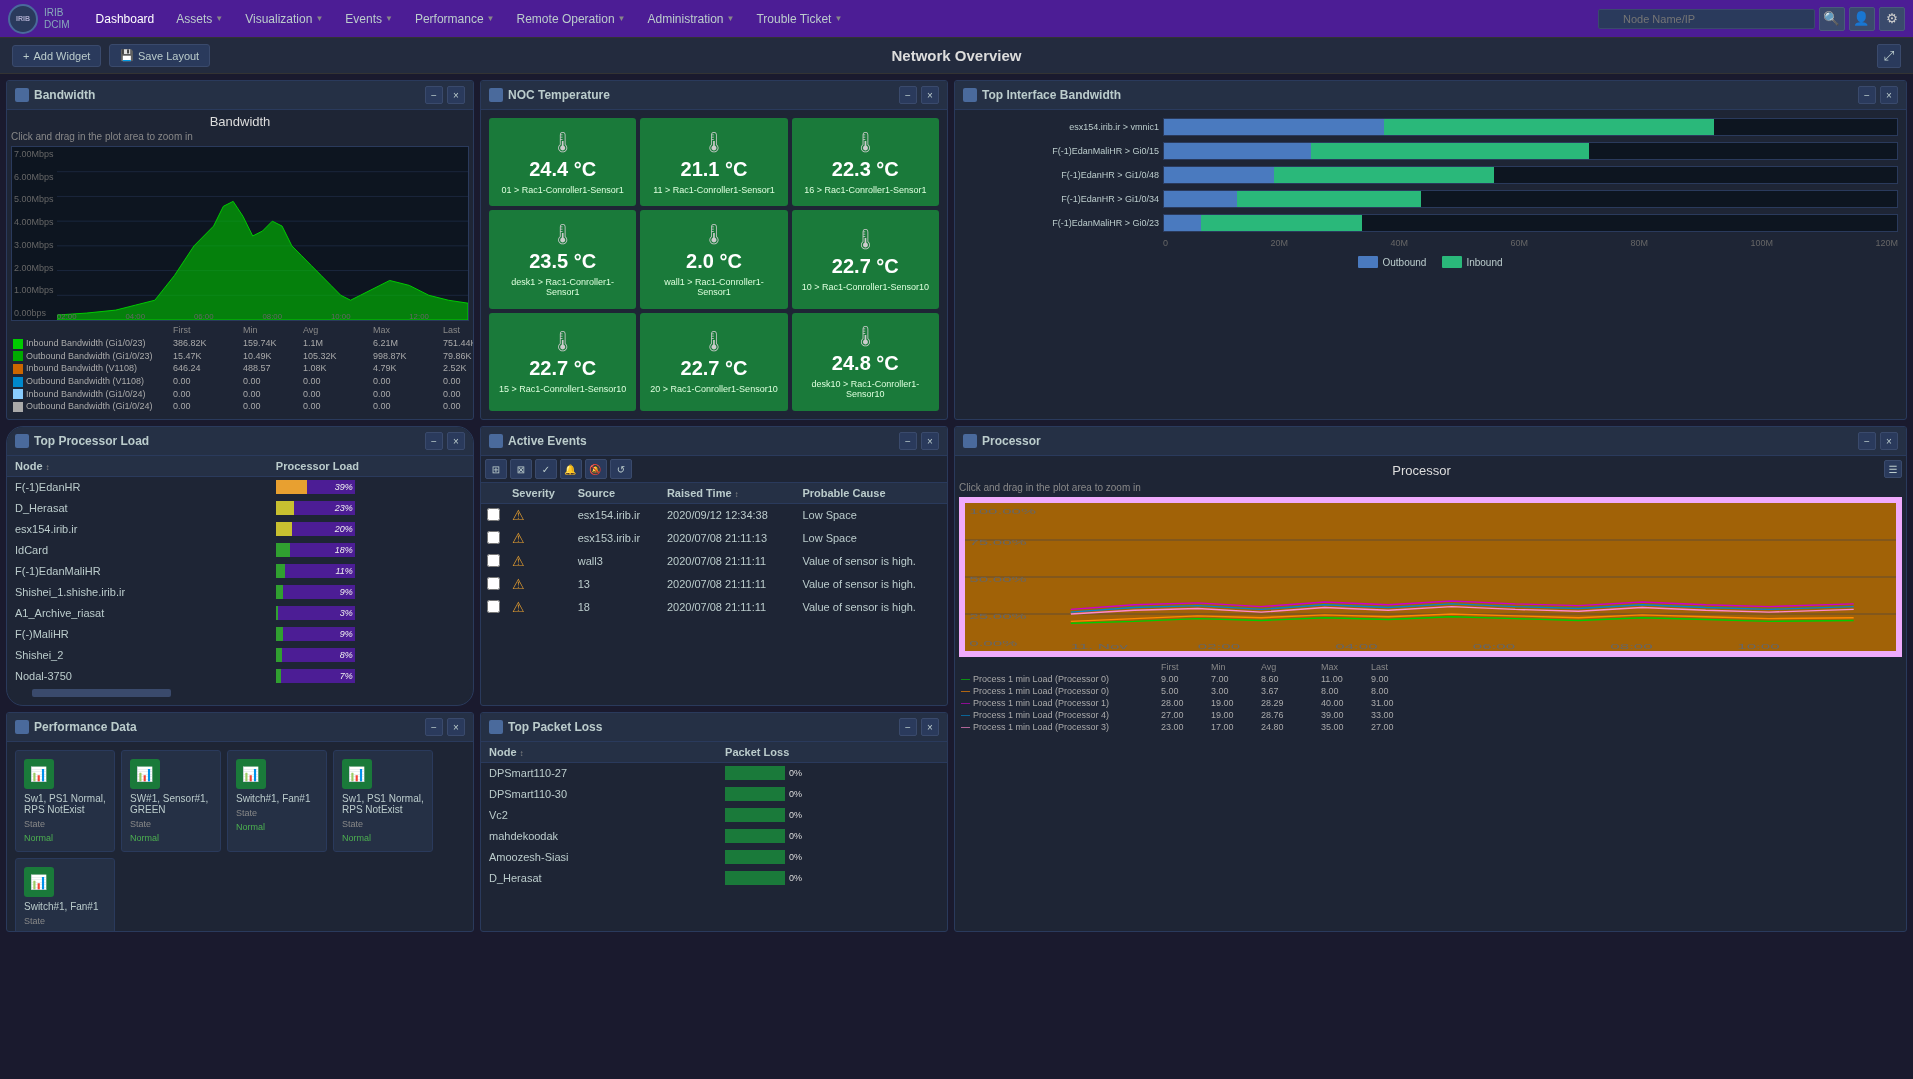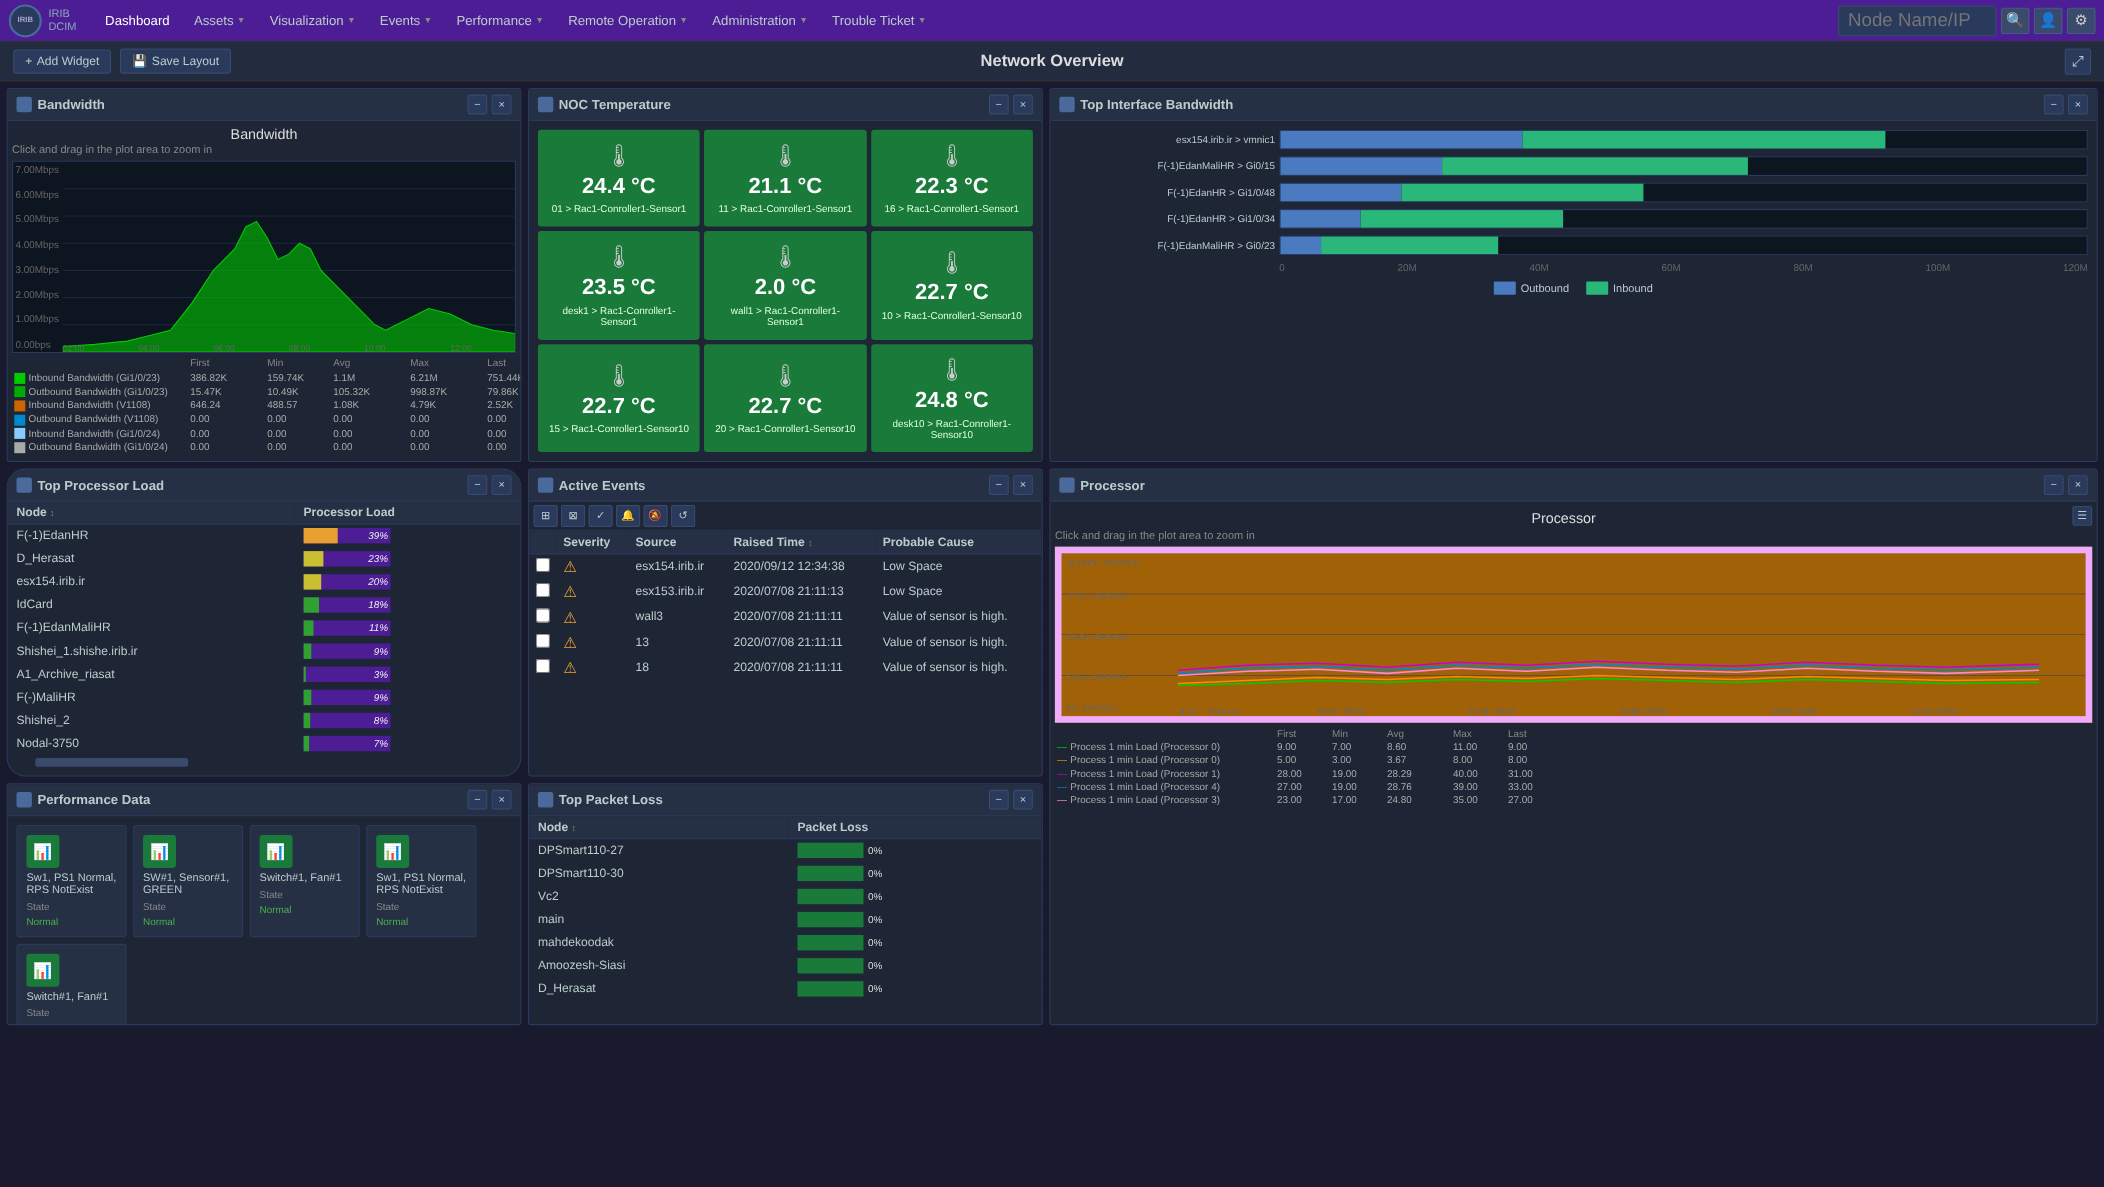"Node Name/IP" .search-input { font-size: 17px -> 11px; padding: 3px 8px -> 3px 24px; width: 144px -> 217px }
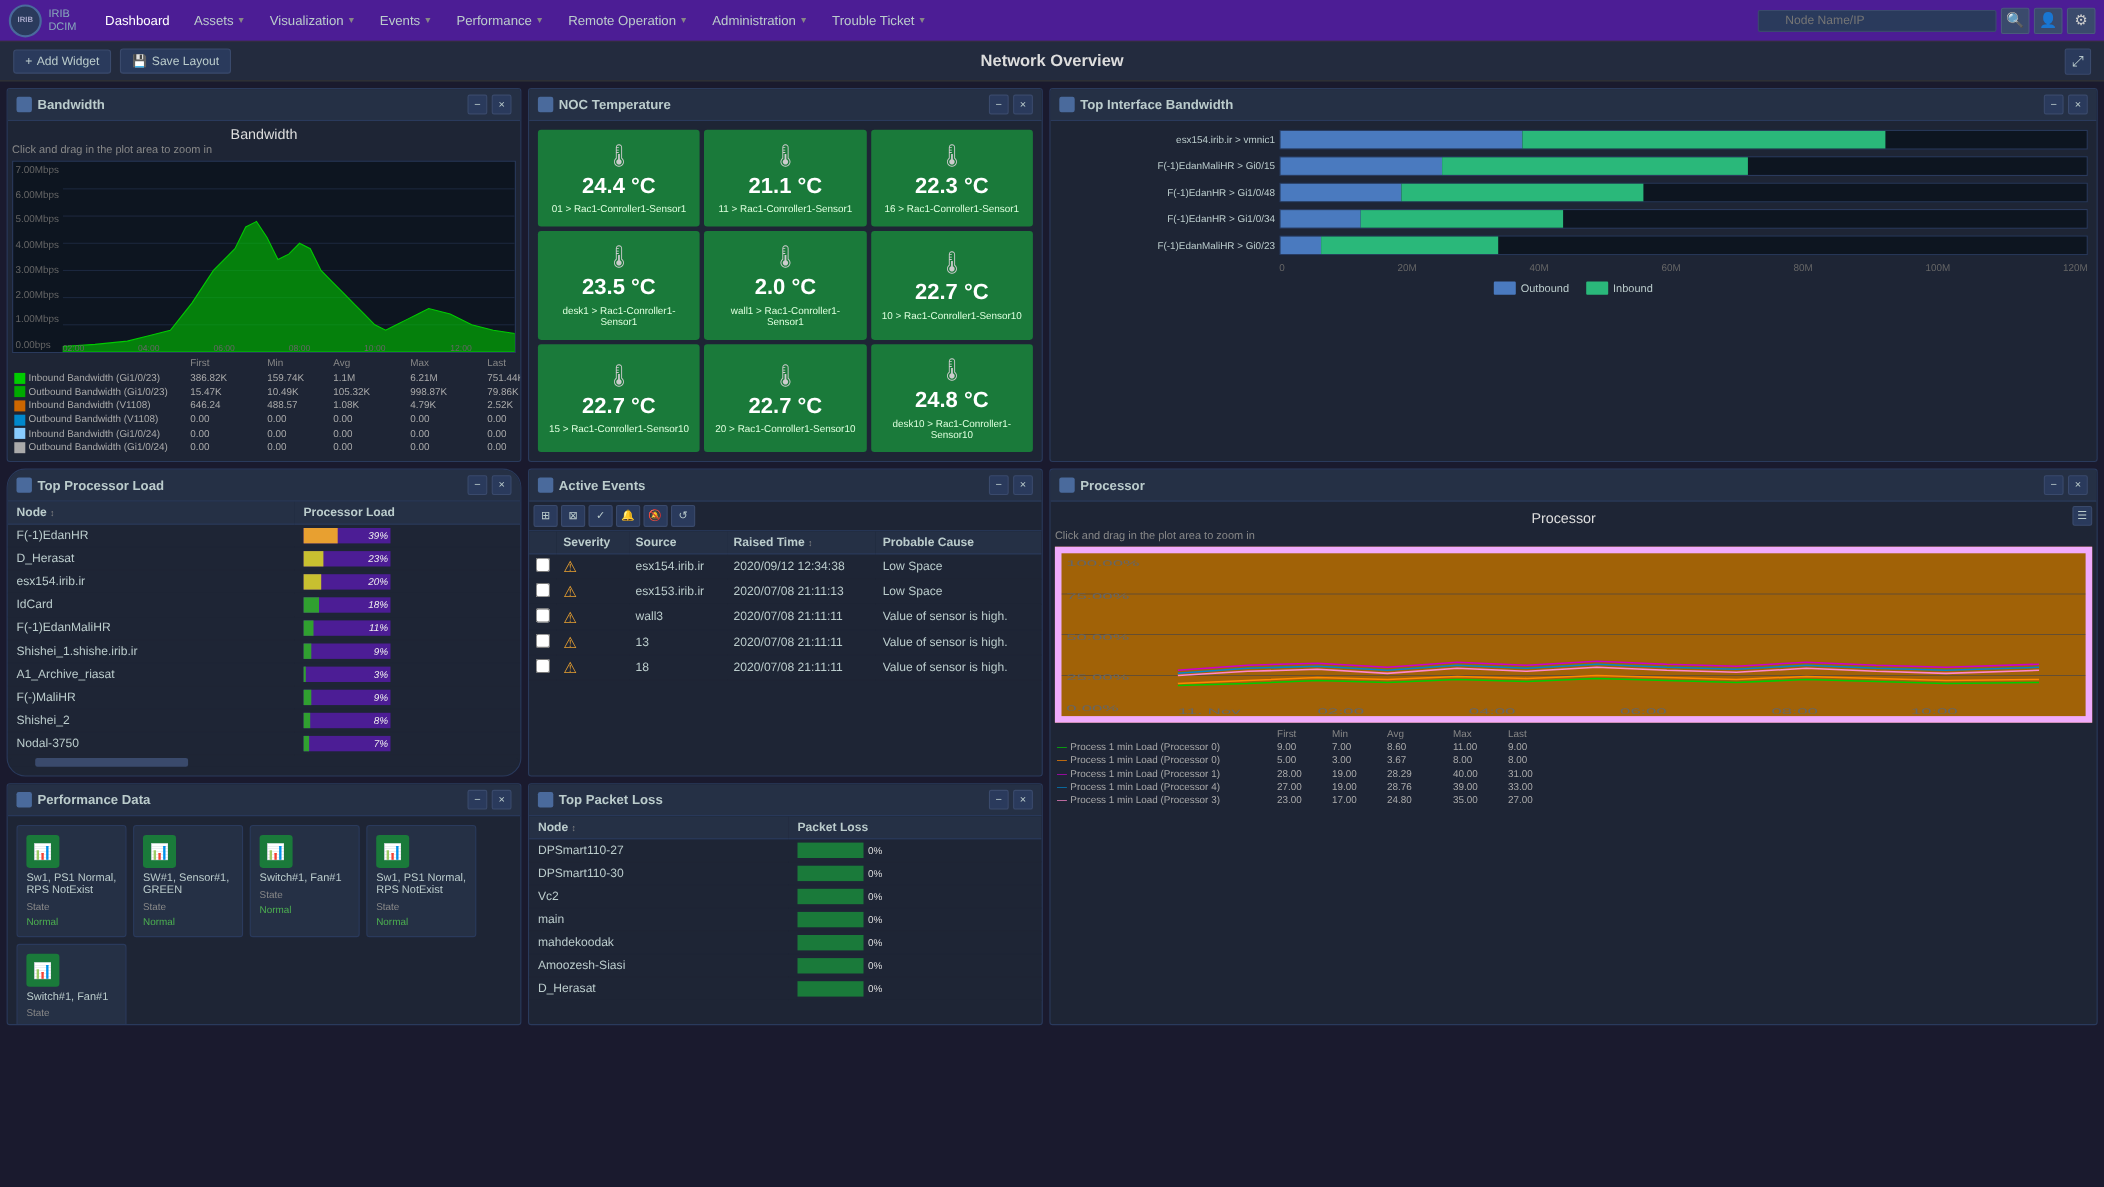"main" tr.table-row { html: <tr> <td>main</td> <td> <div> <div></div> <span>0%</span> </div> </td> </tr> -> none }
